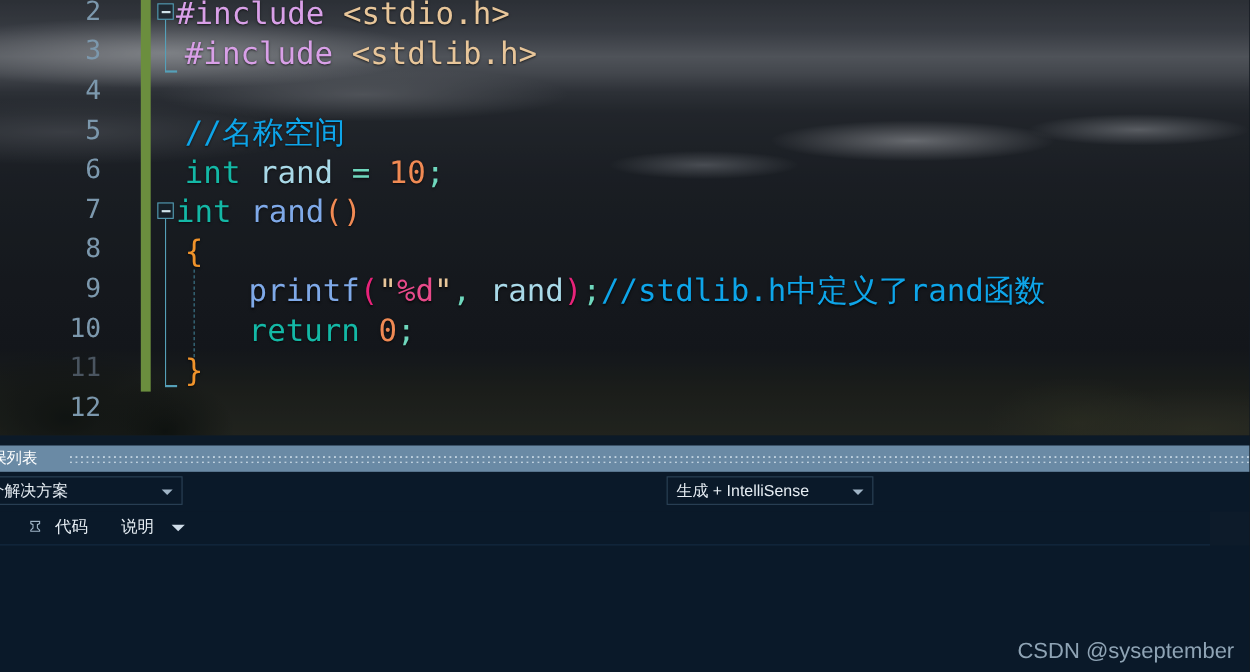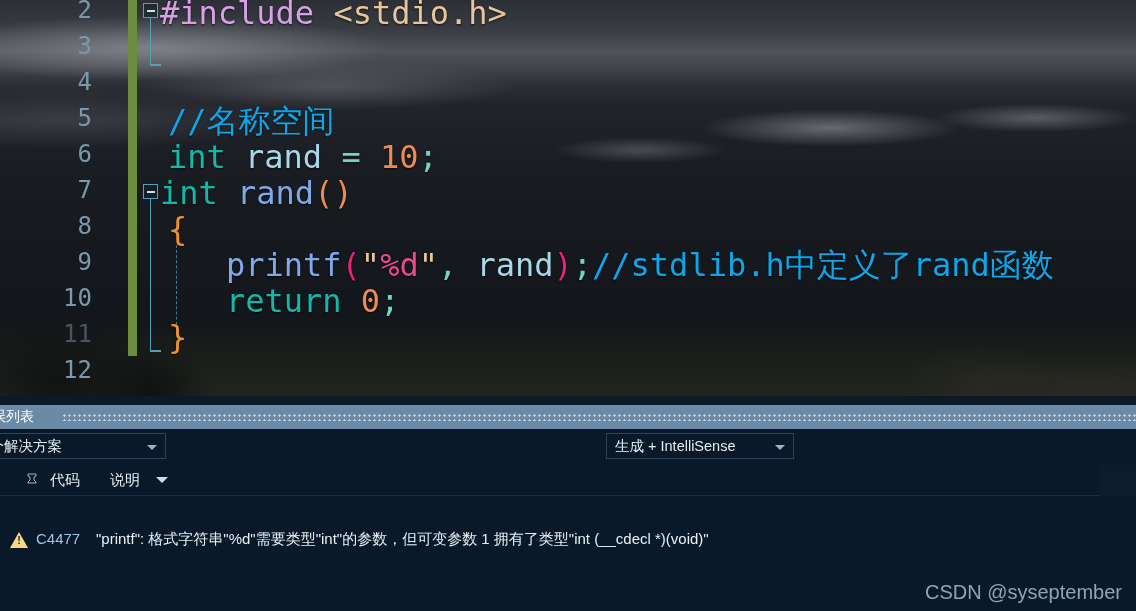"#include <stdio.h>" .code-line { font-size: 32px -> 28px }
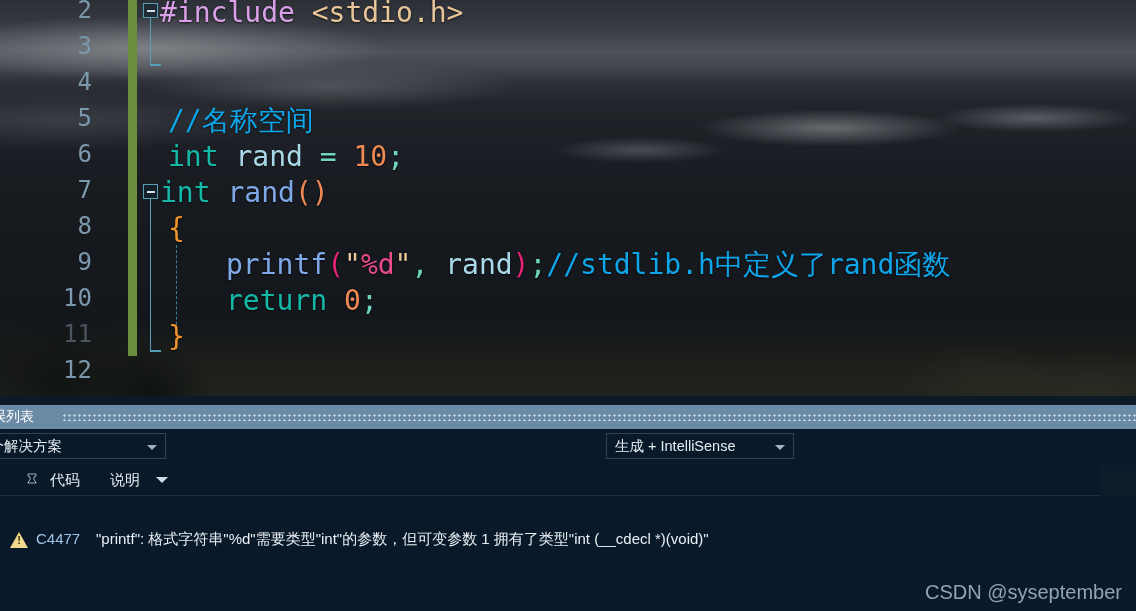"#include <stdlib.h>" div.code-line { html: none -> <div><span>#include</span><span> </span><span>&lt;stdlib.h&gt;</span></div> }
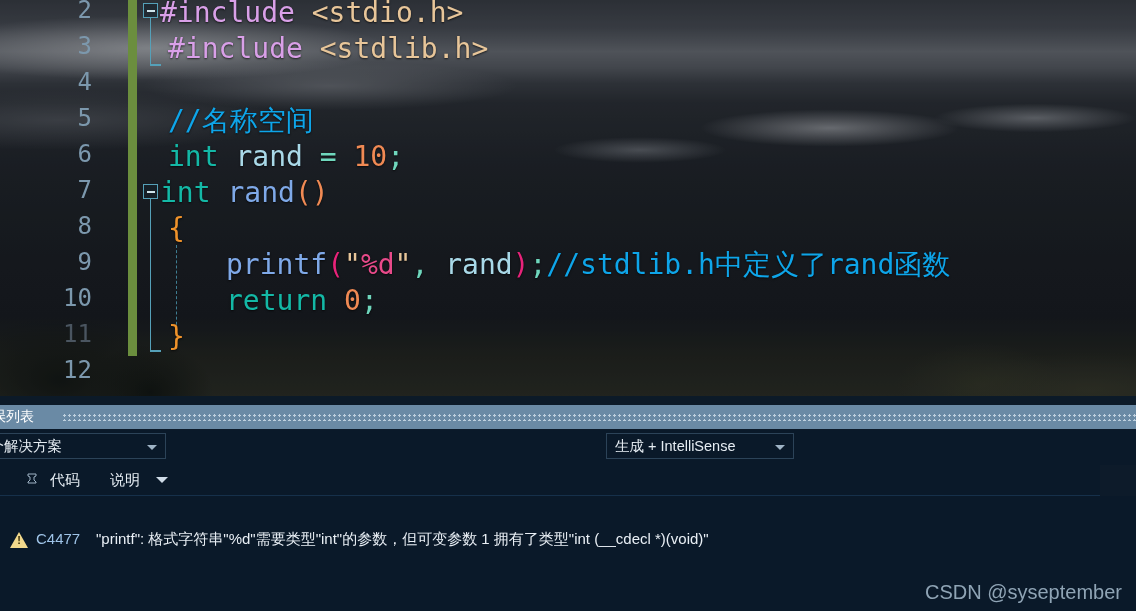"C4477" div.row { html: <div> <span></span> <span>C4477</span> <span>"printf": 格式字符串"%d"需要类型"int"的参数，但可变参数 1 拥有了类型"int (__cdecl *)(void)"</span> </div> -> none }
